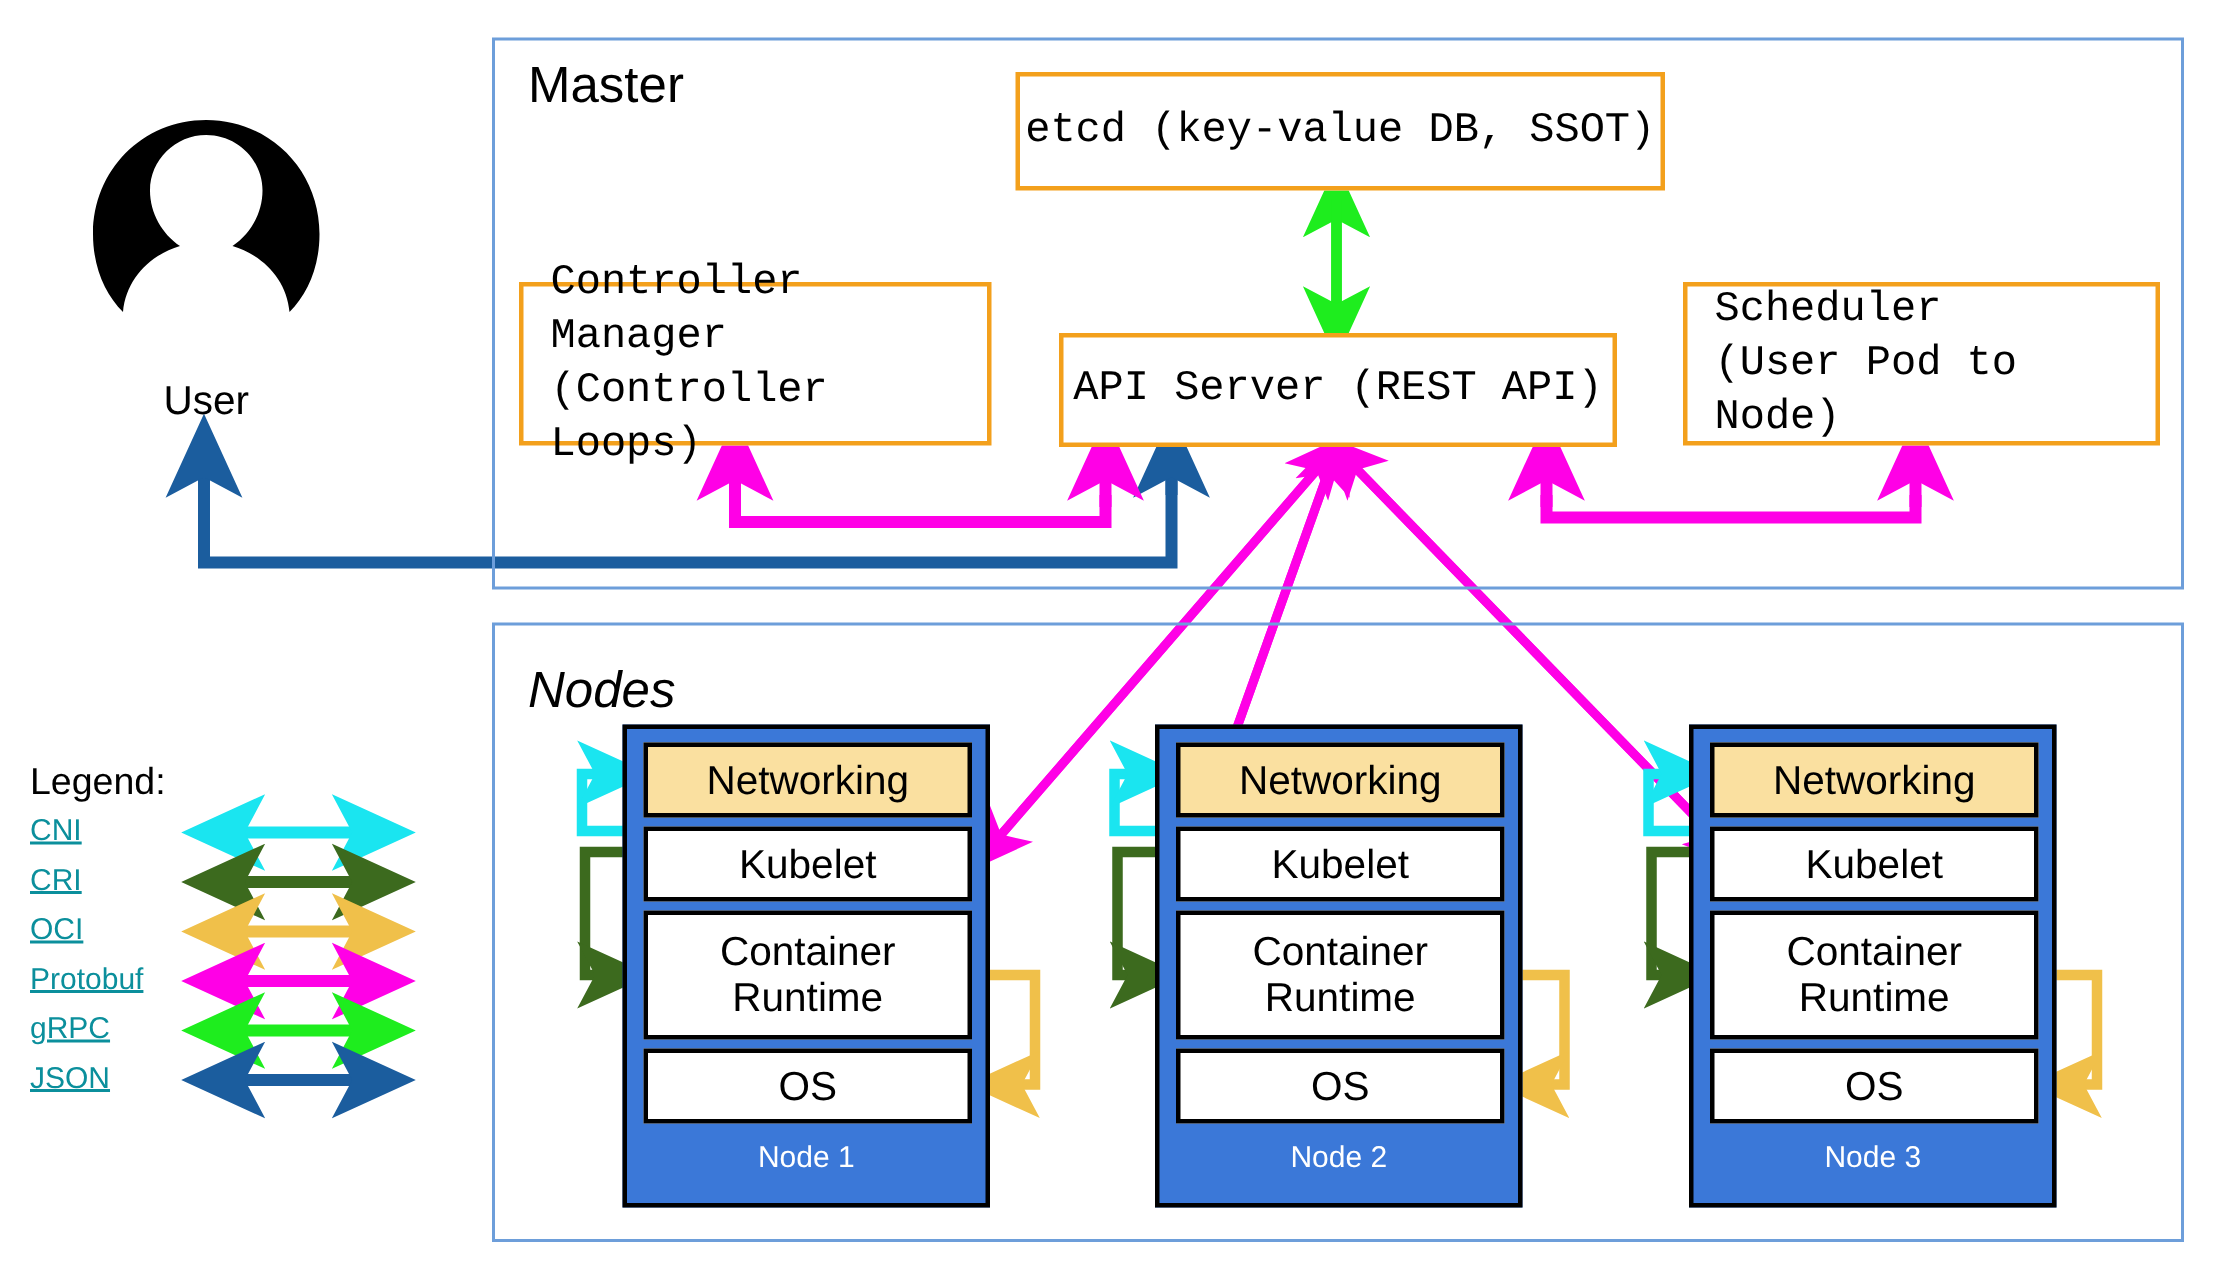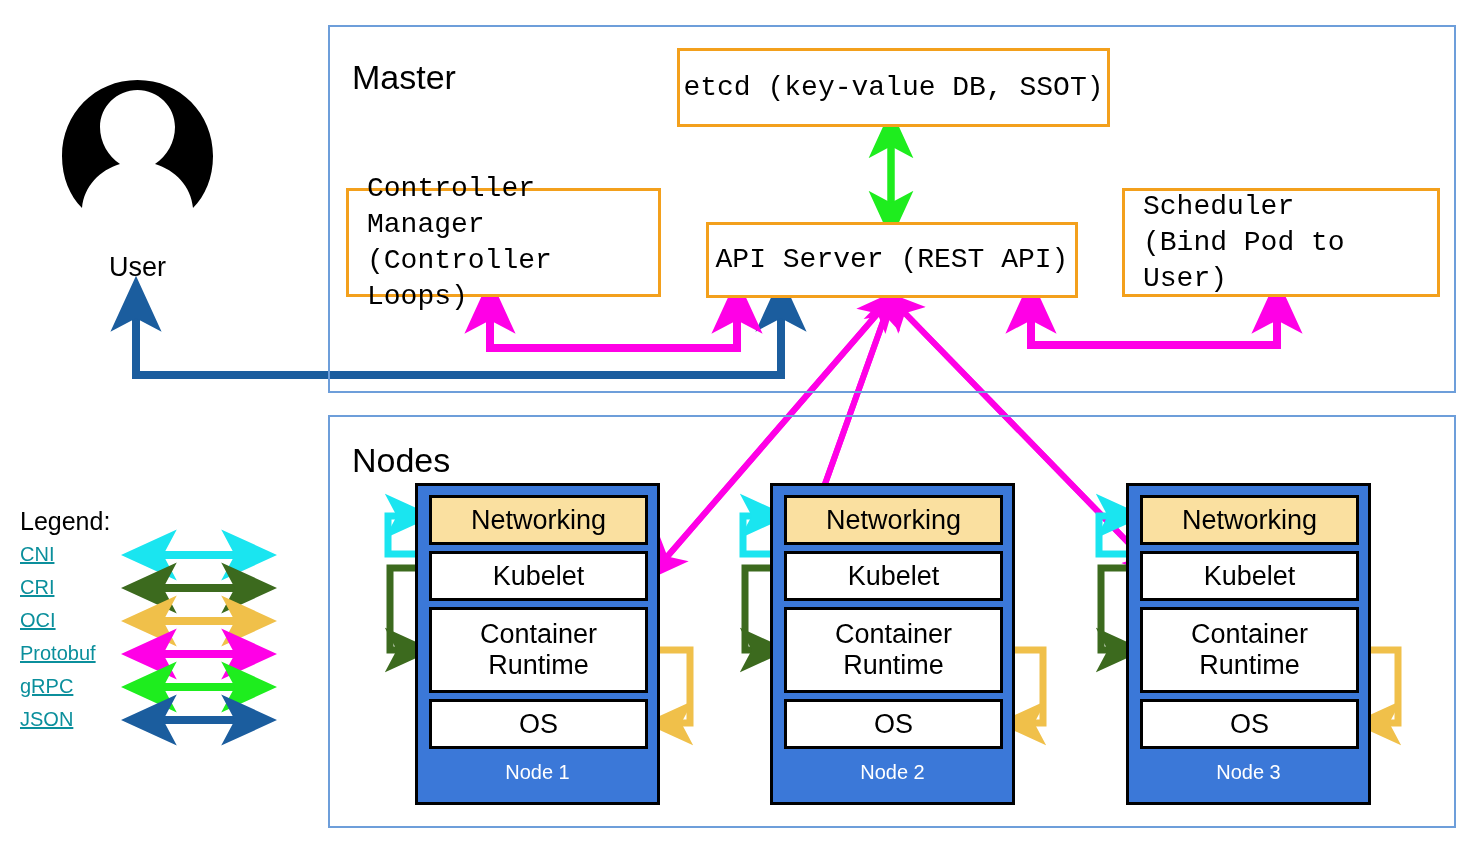"Master" div.group-title { top: 60px -> 40px }
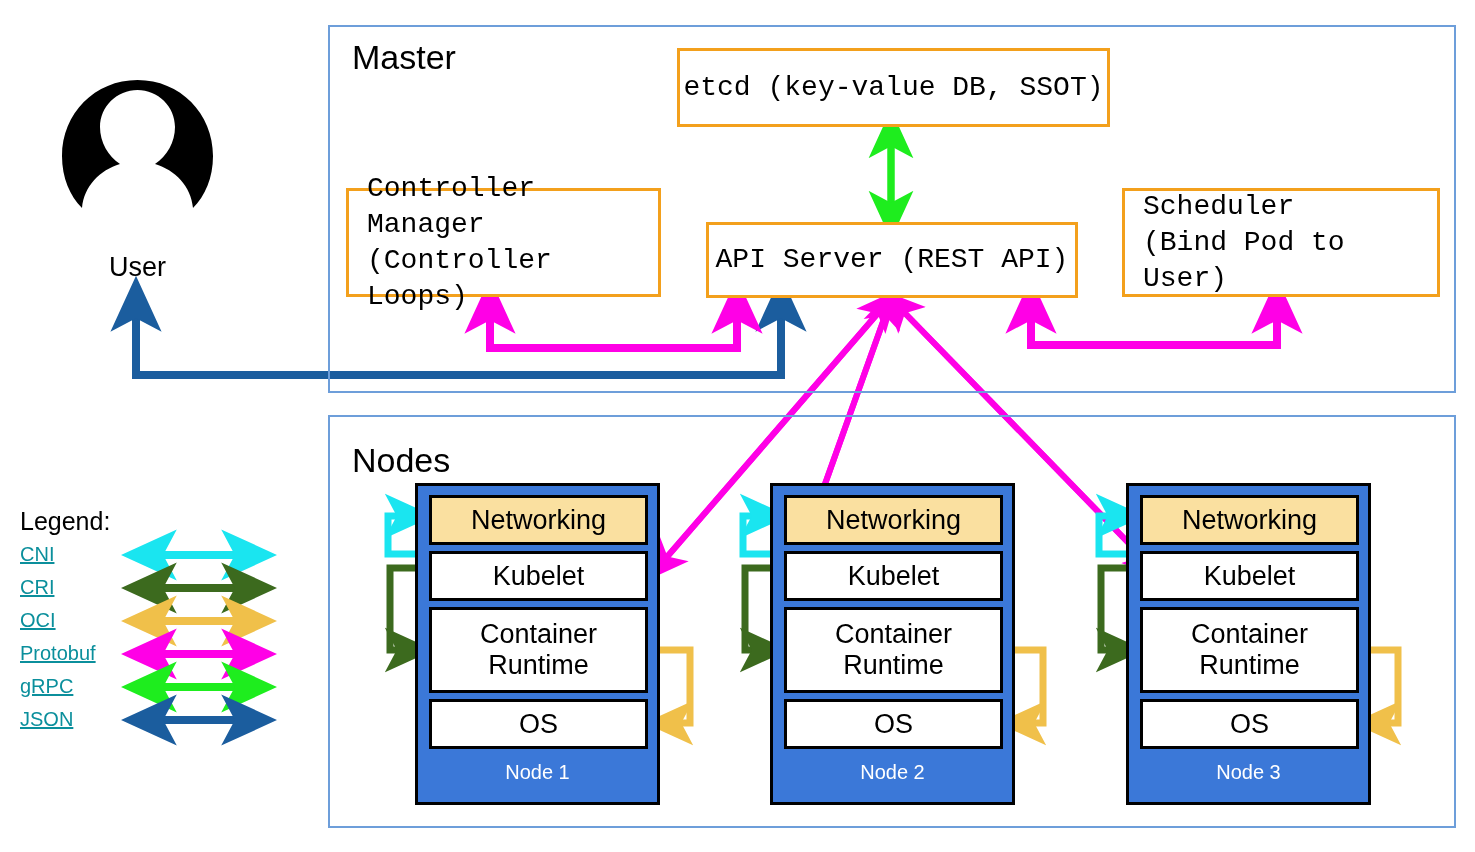"Scheduler" div.comp-box { text: Bind Pod to User -> User Pod to Node }
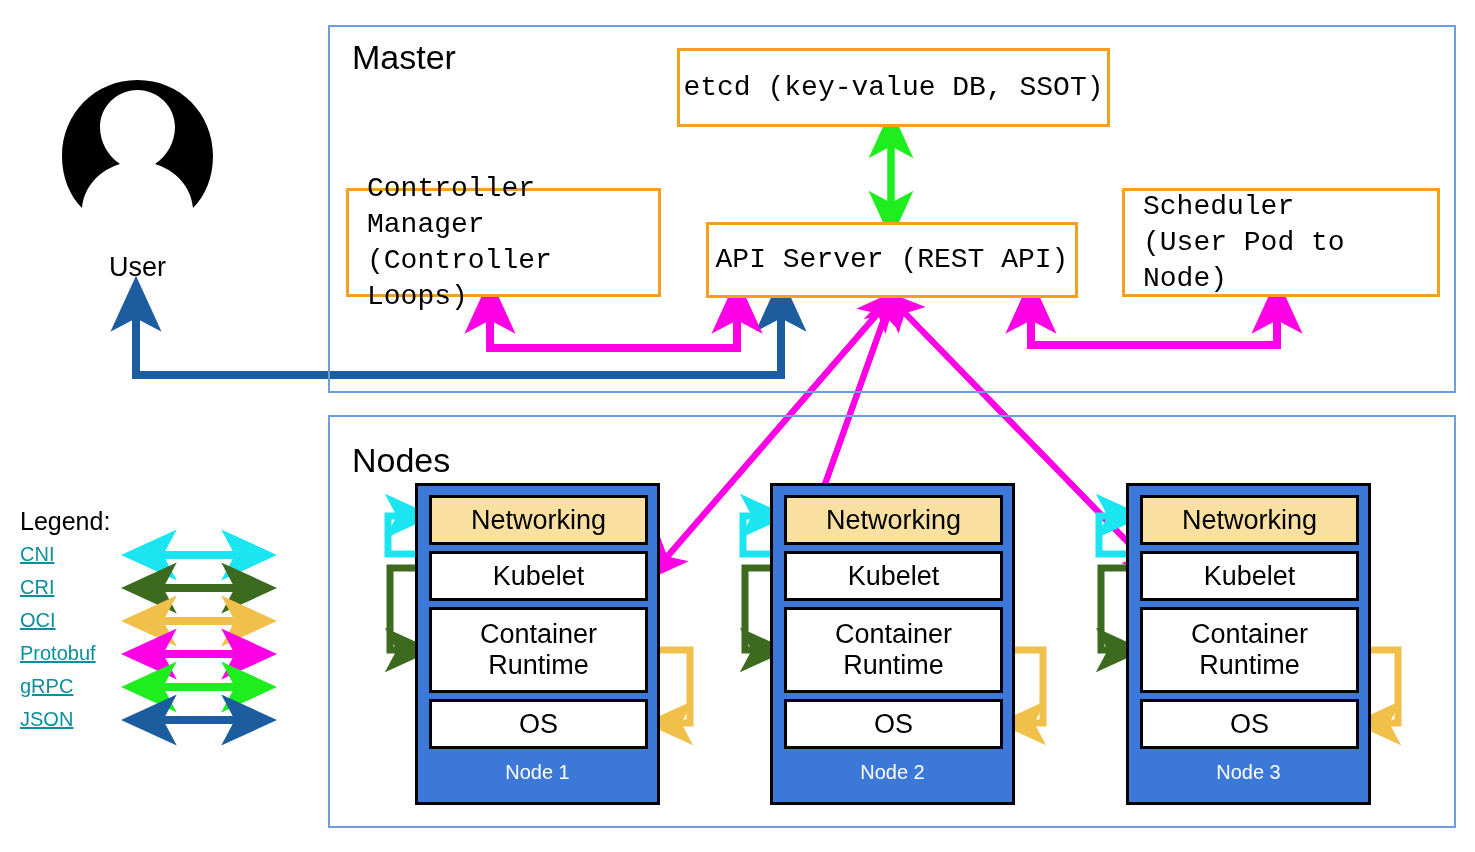"Nodes" div.group-title { font-style: none -> italic }
